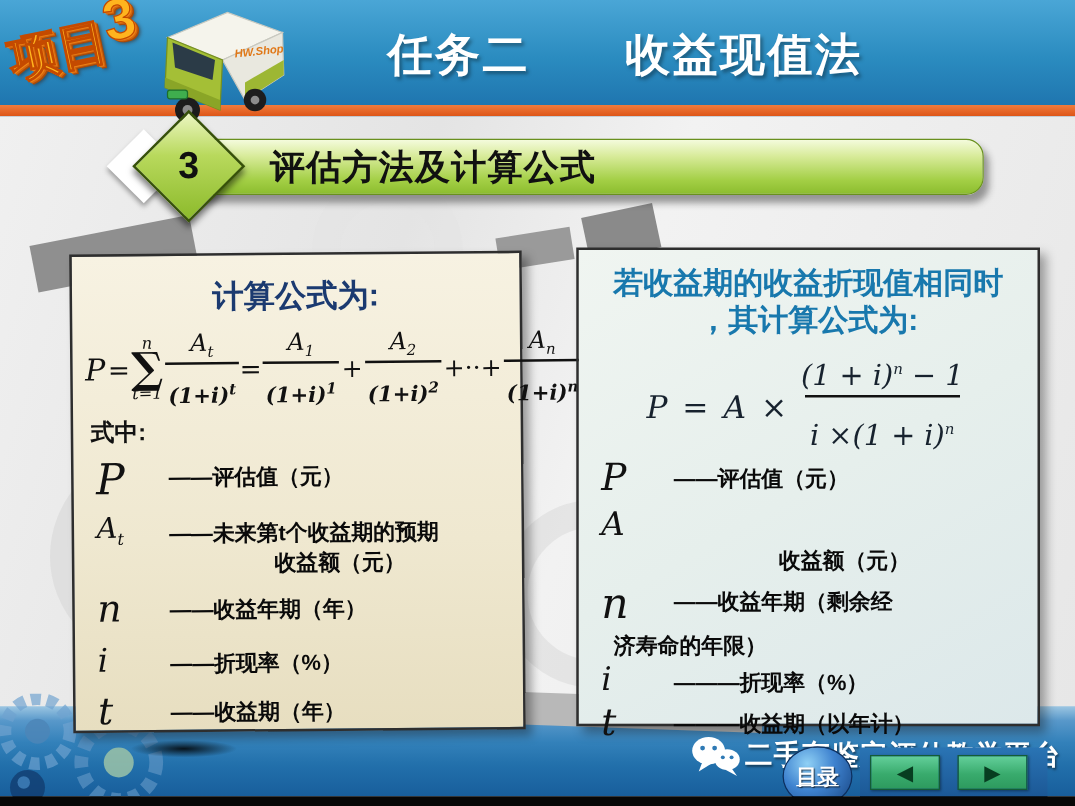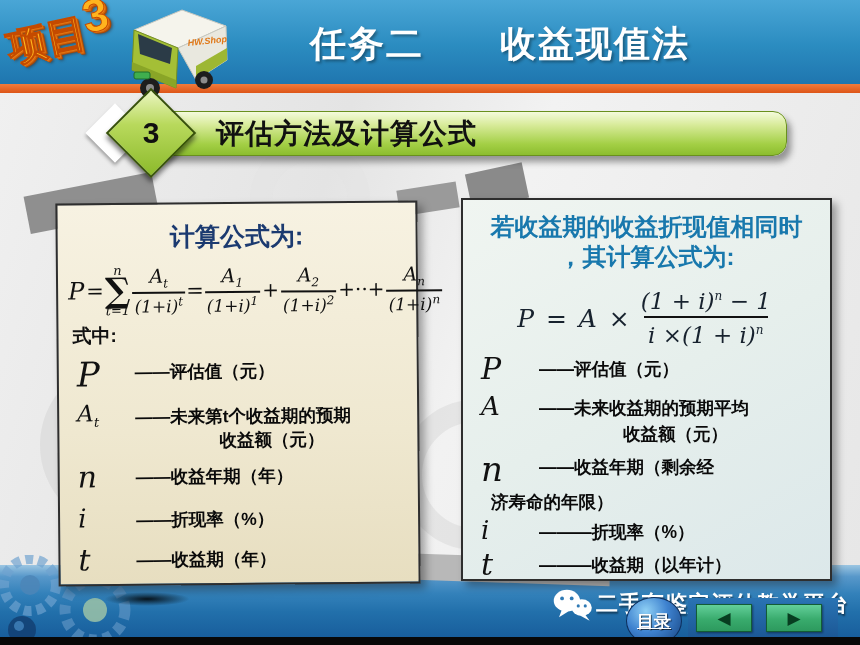"(1+i)t" .fl .den { font-weight: none -> bold; padding: 1px 2px 0 2px -> 13px 2px 0 2px }
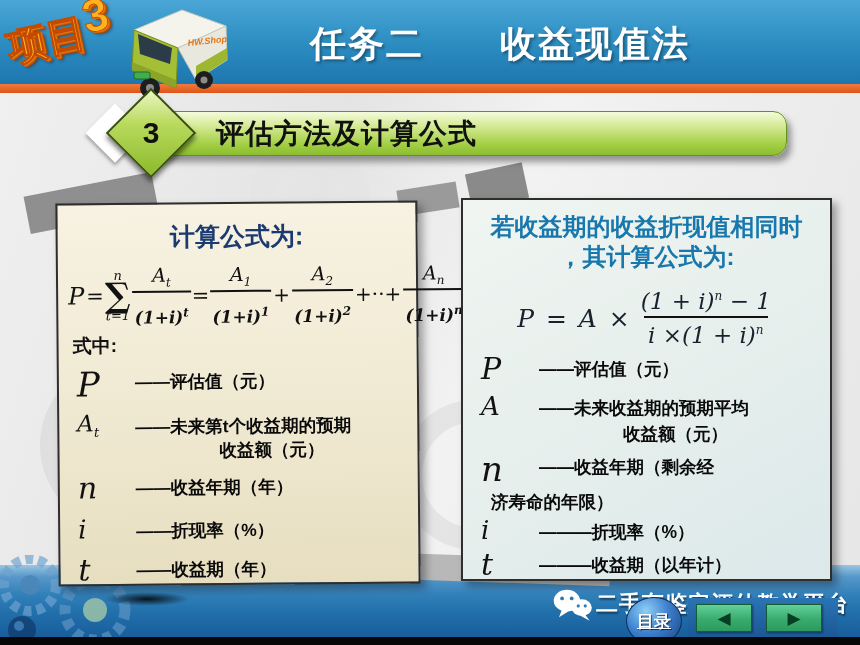"i ×(1 + i)n" .fr .den { padding: 4px 4px 0 4px -> 18px 4px 0 4px }
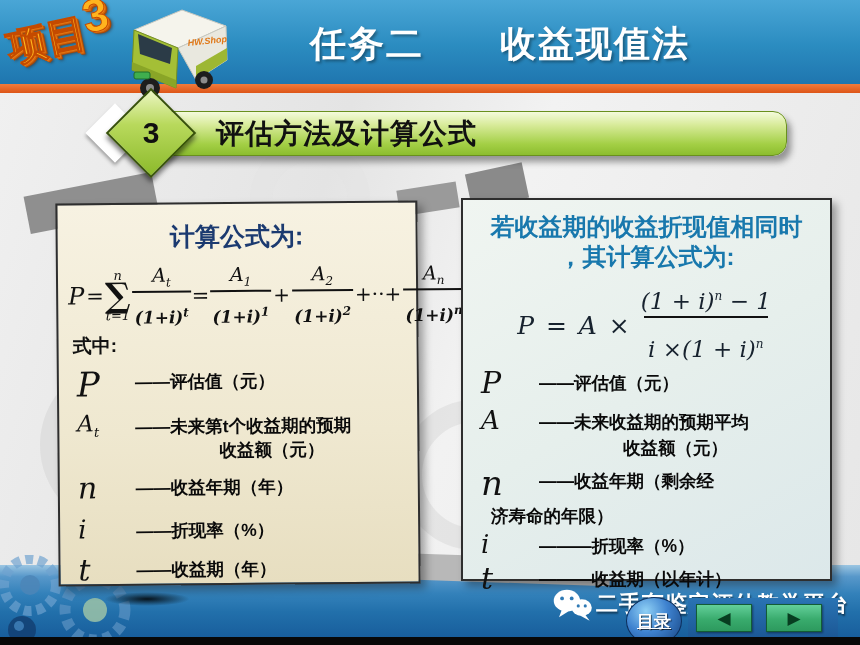"——未来收益期的预期平均" span.def-text { html: <span>——未来收益期的预期平均</span> -> none }
